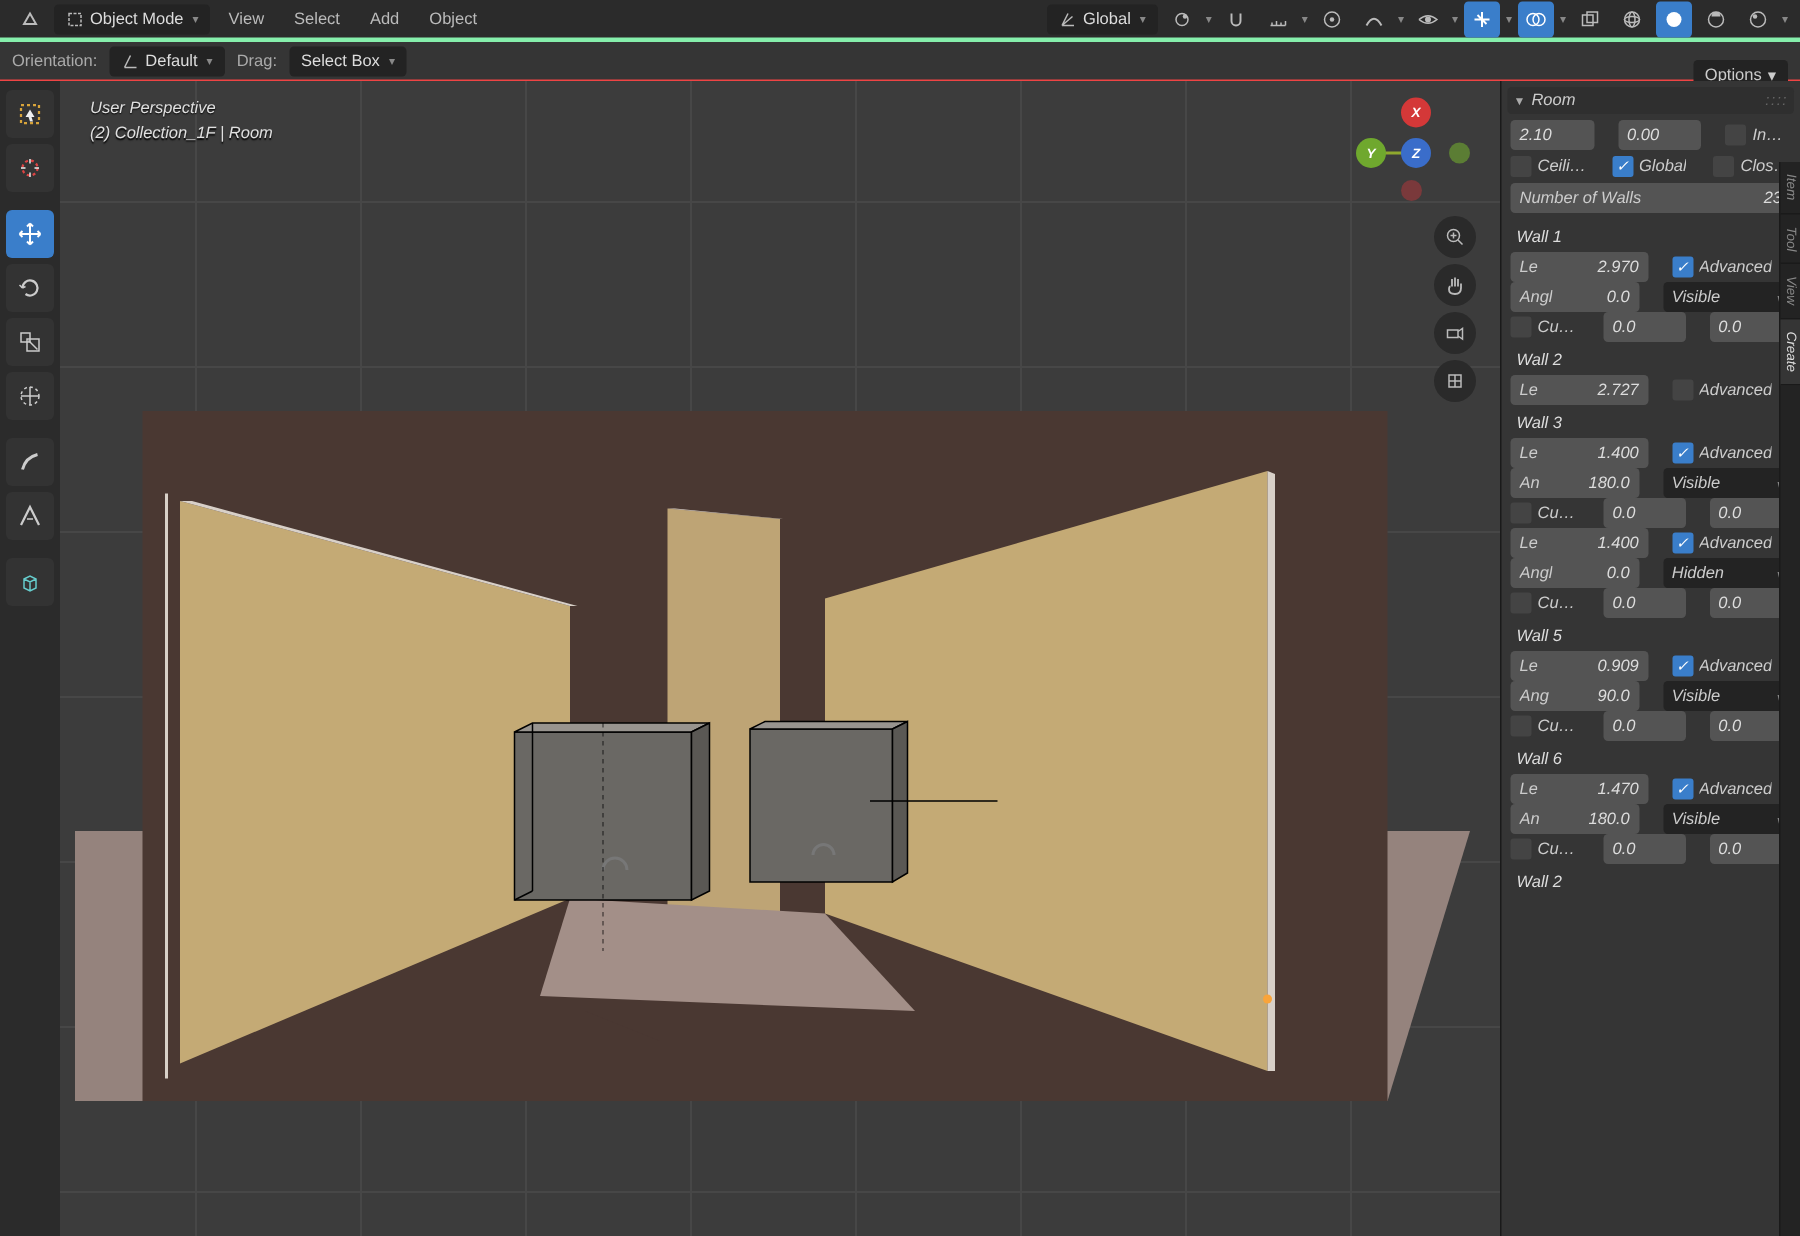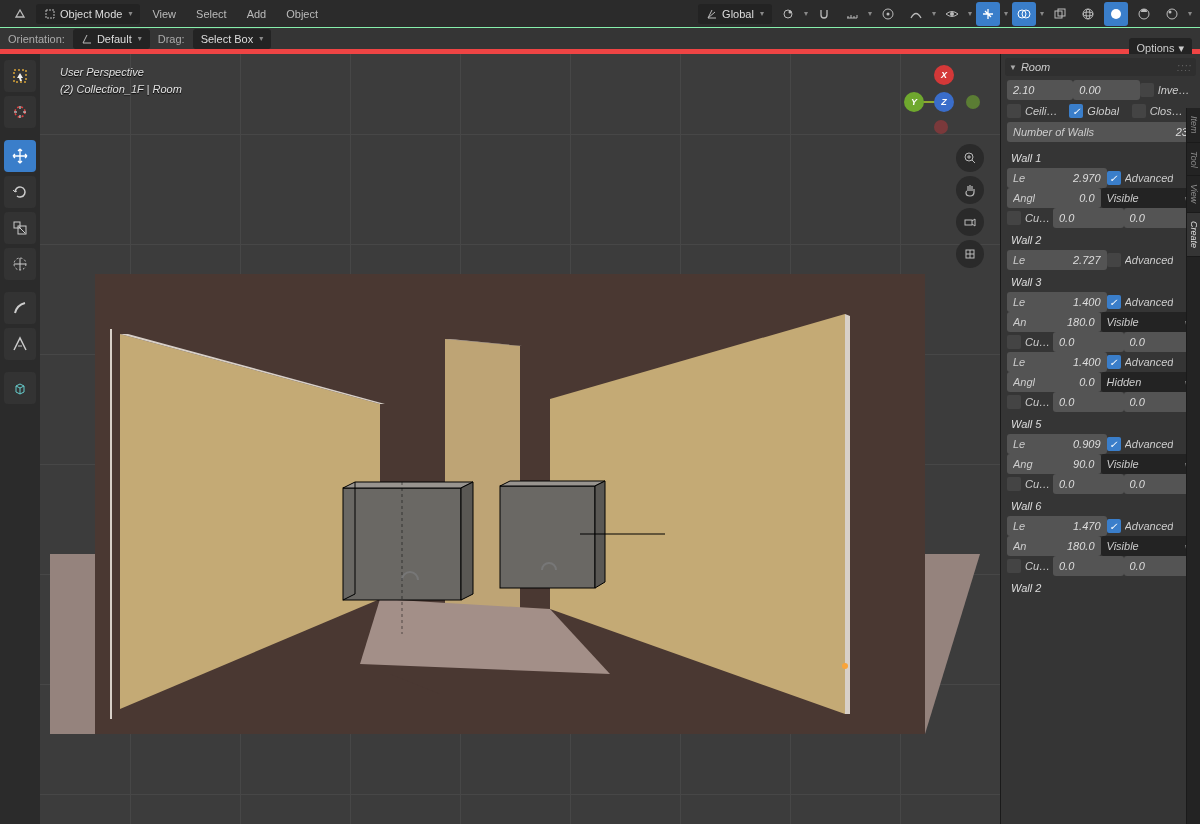"Object Mode" .header { border-bottom: 1px solid #86efac -> 3px solid #86efac }
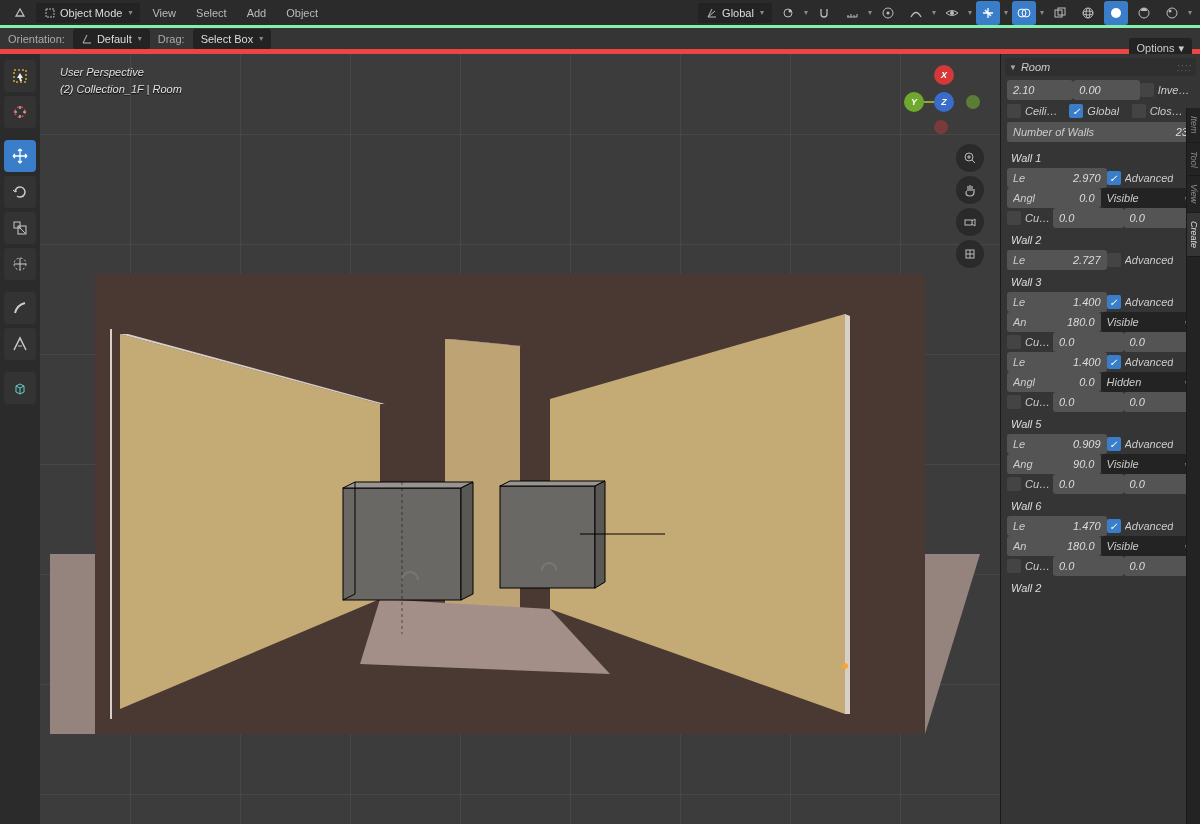"Orientation:" .subheader { border-bottom: 5px solid #ef4444 -> 1px solid #ef4444 }
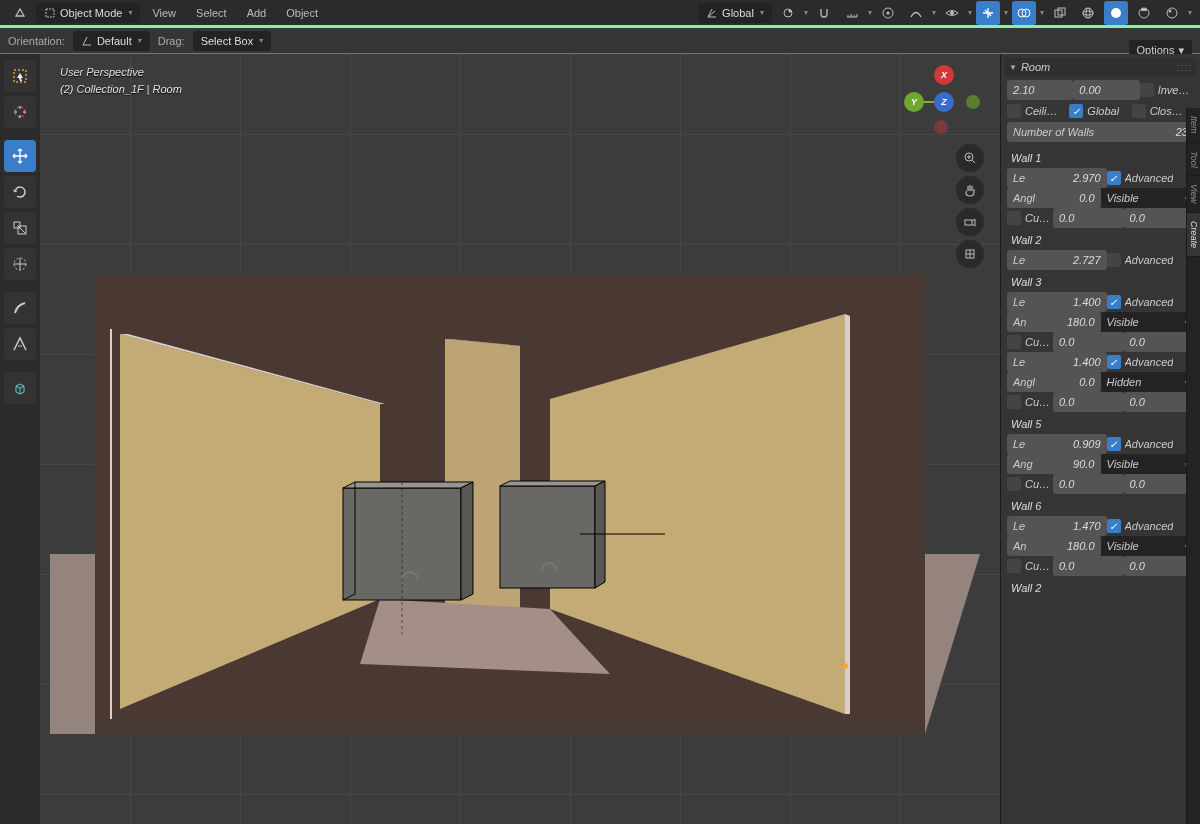"2.10" .prop-row { gap: 0 -> 16px }
